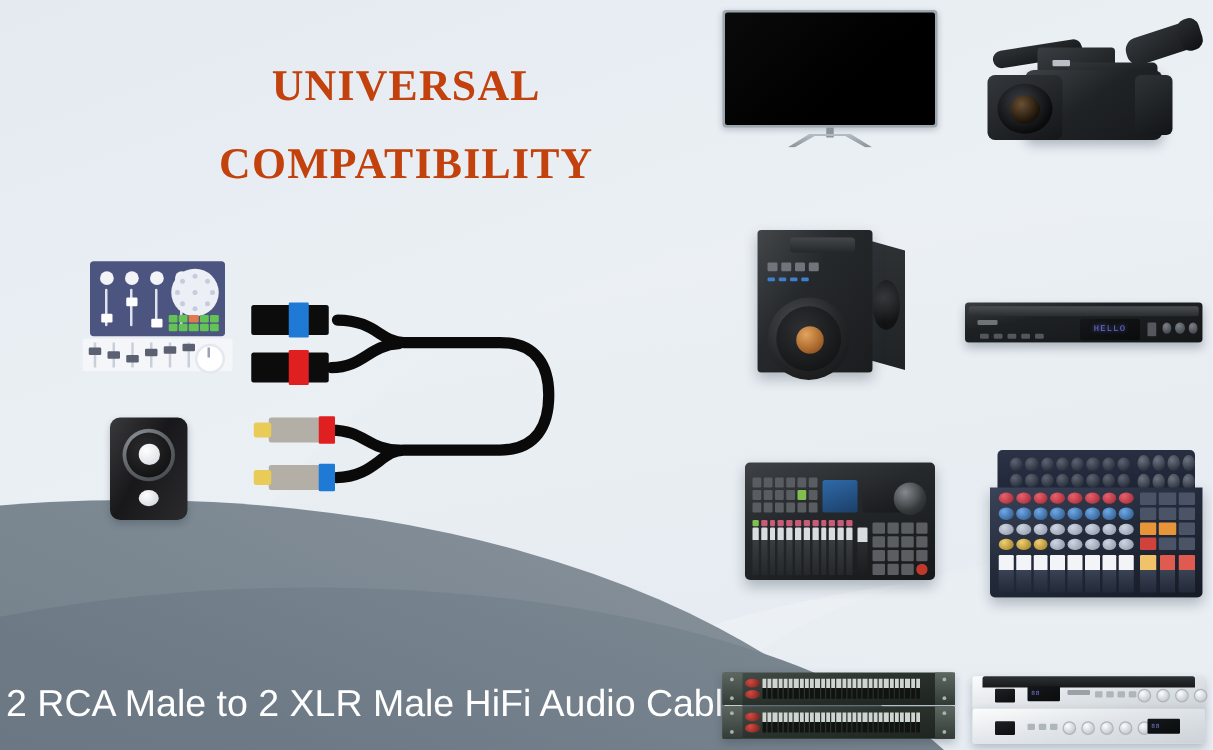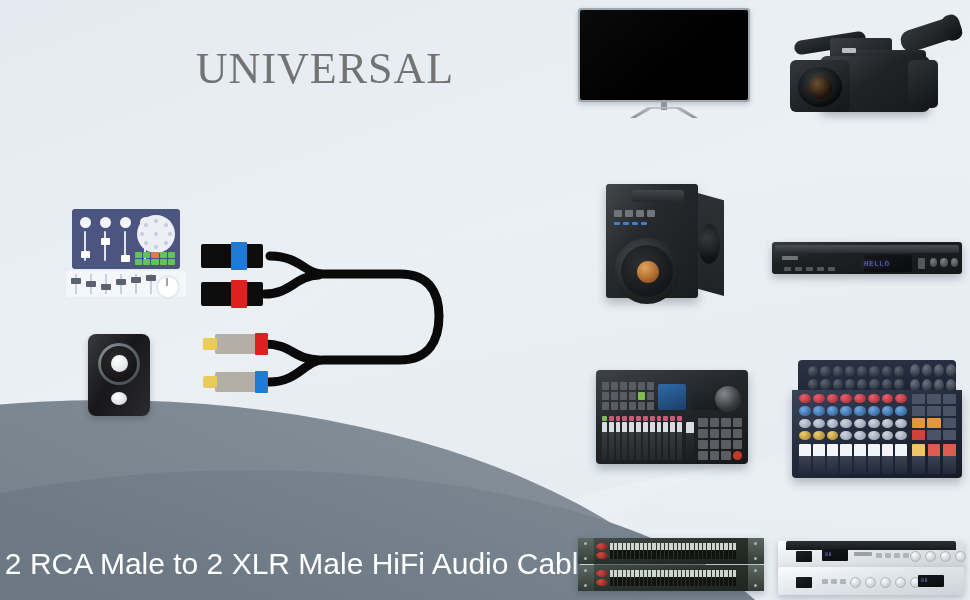"UNIVERSAL" .headline { color: #737373 -> #c2410c; font-size: 44px -> 35px; font-weight: 400 -> 700 }
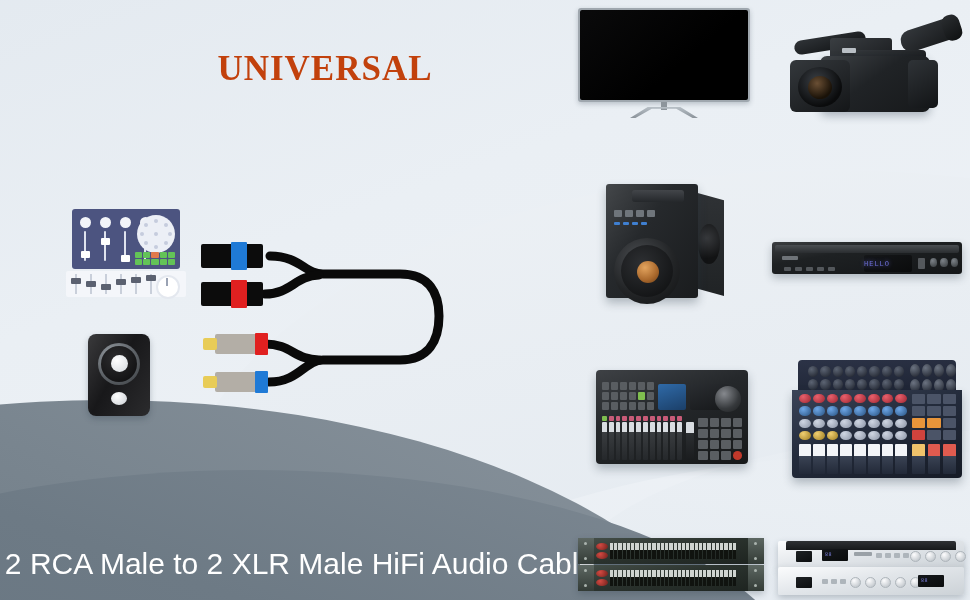"COMPATIBILITY" span.l2 { html: none -> <span>COMPATIBILITY</span> }
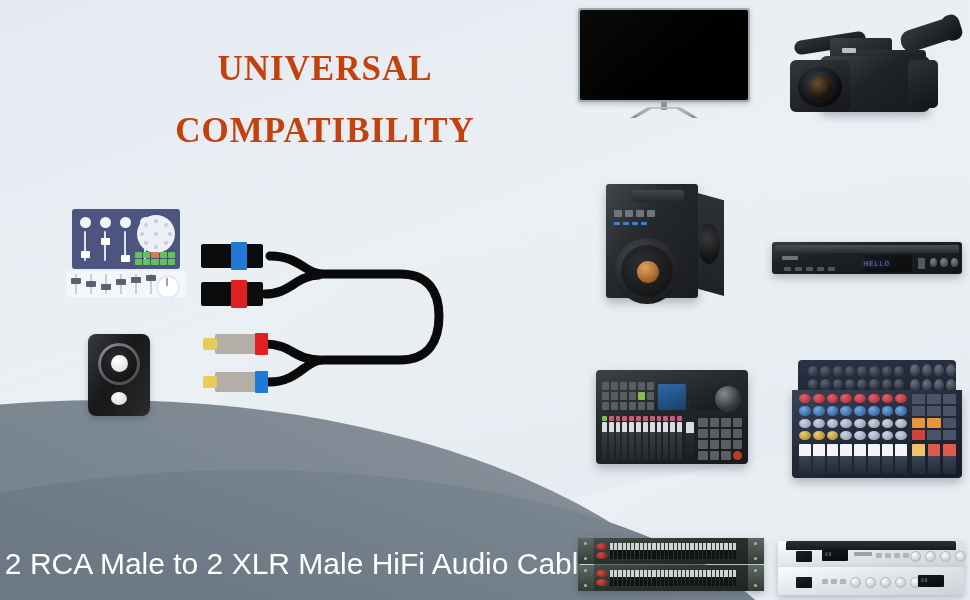"HELLO" .avr-disp { justify-content: none -> center }
